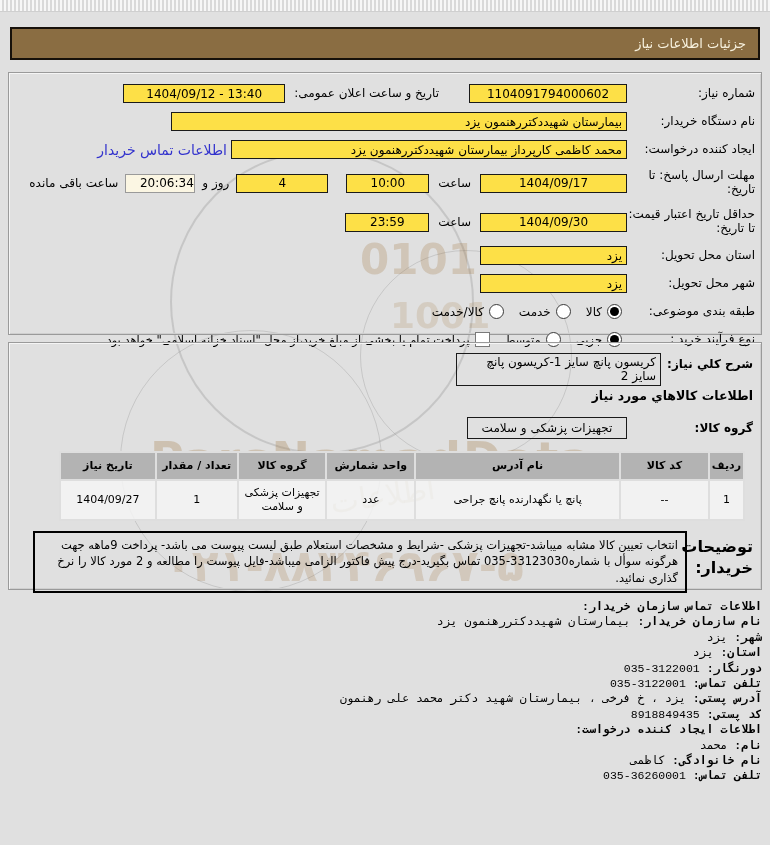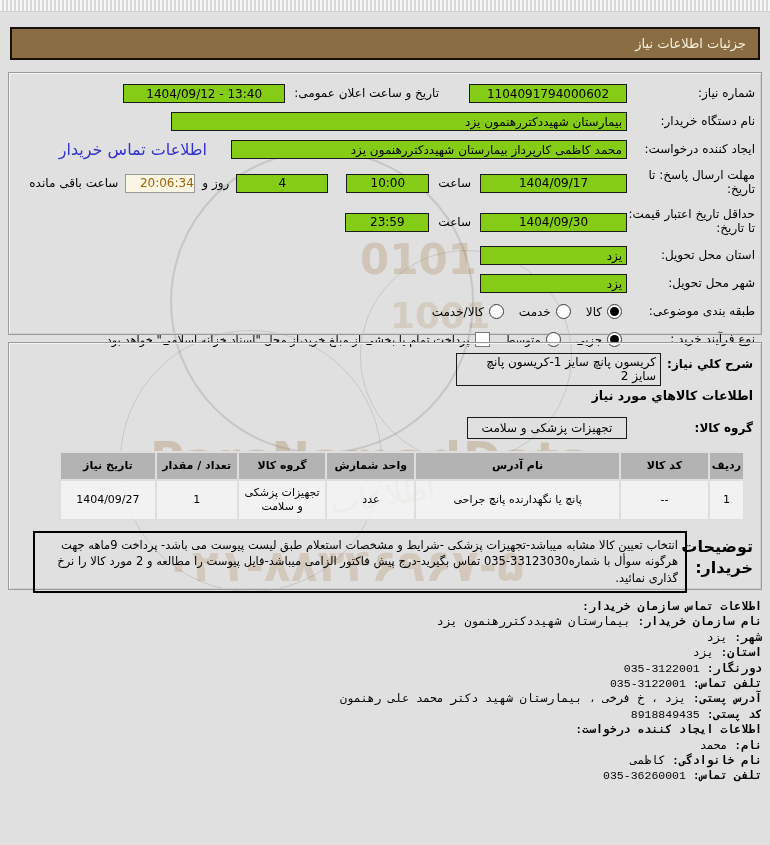"1404/09/12 - 13:40" .tb { background: #84cc16 -> #fde047 }
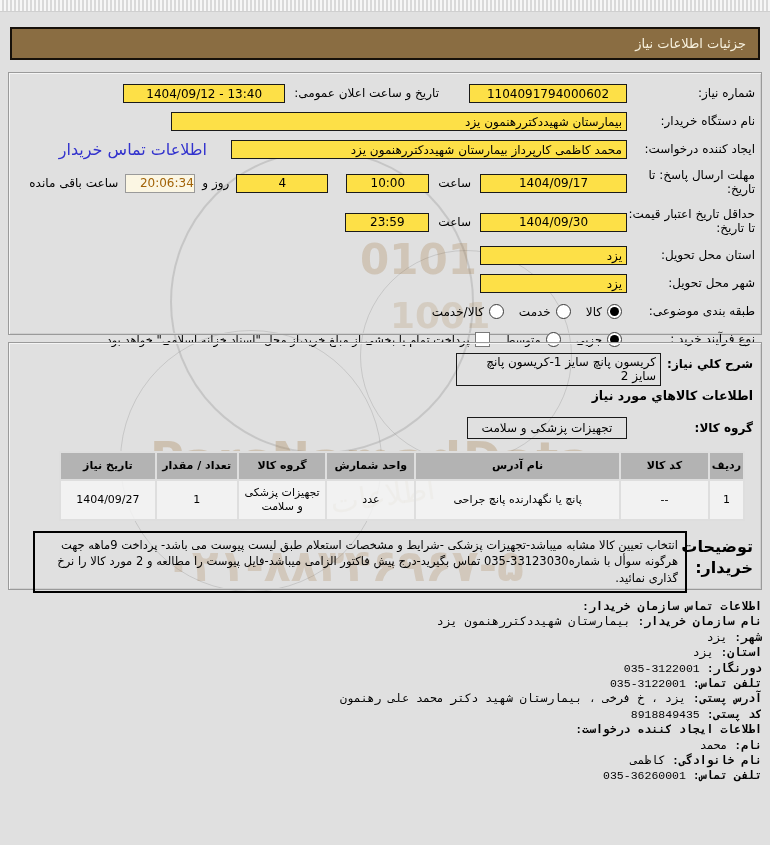"اطلاعات تماس خریدار" .link { font-size: 16px -> 14px; margin-right: 24px -> 4px }
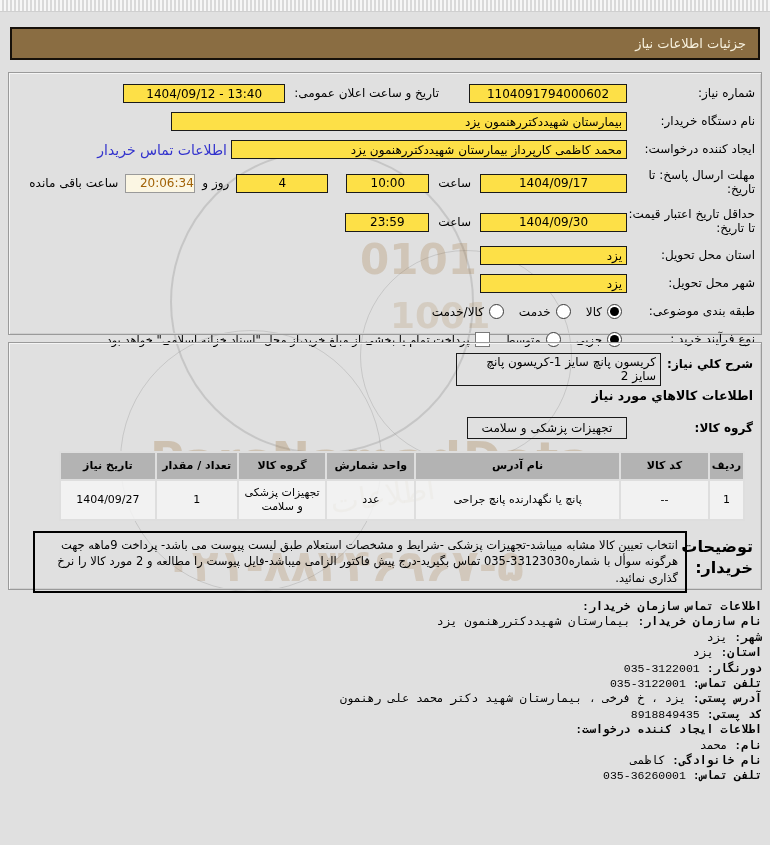"20:06:34" .cream { color: #a16207 -> #000000 }
